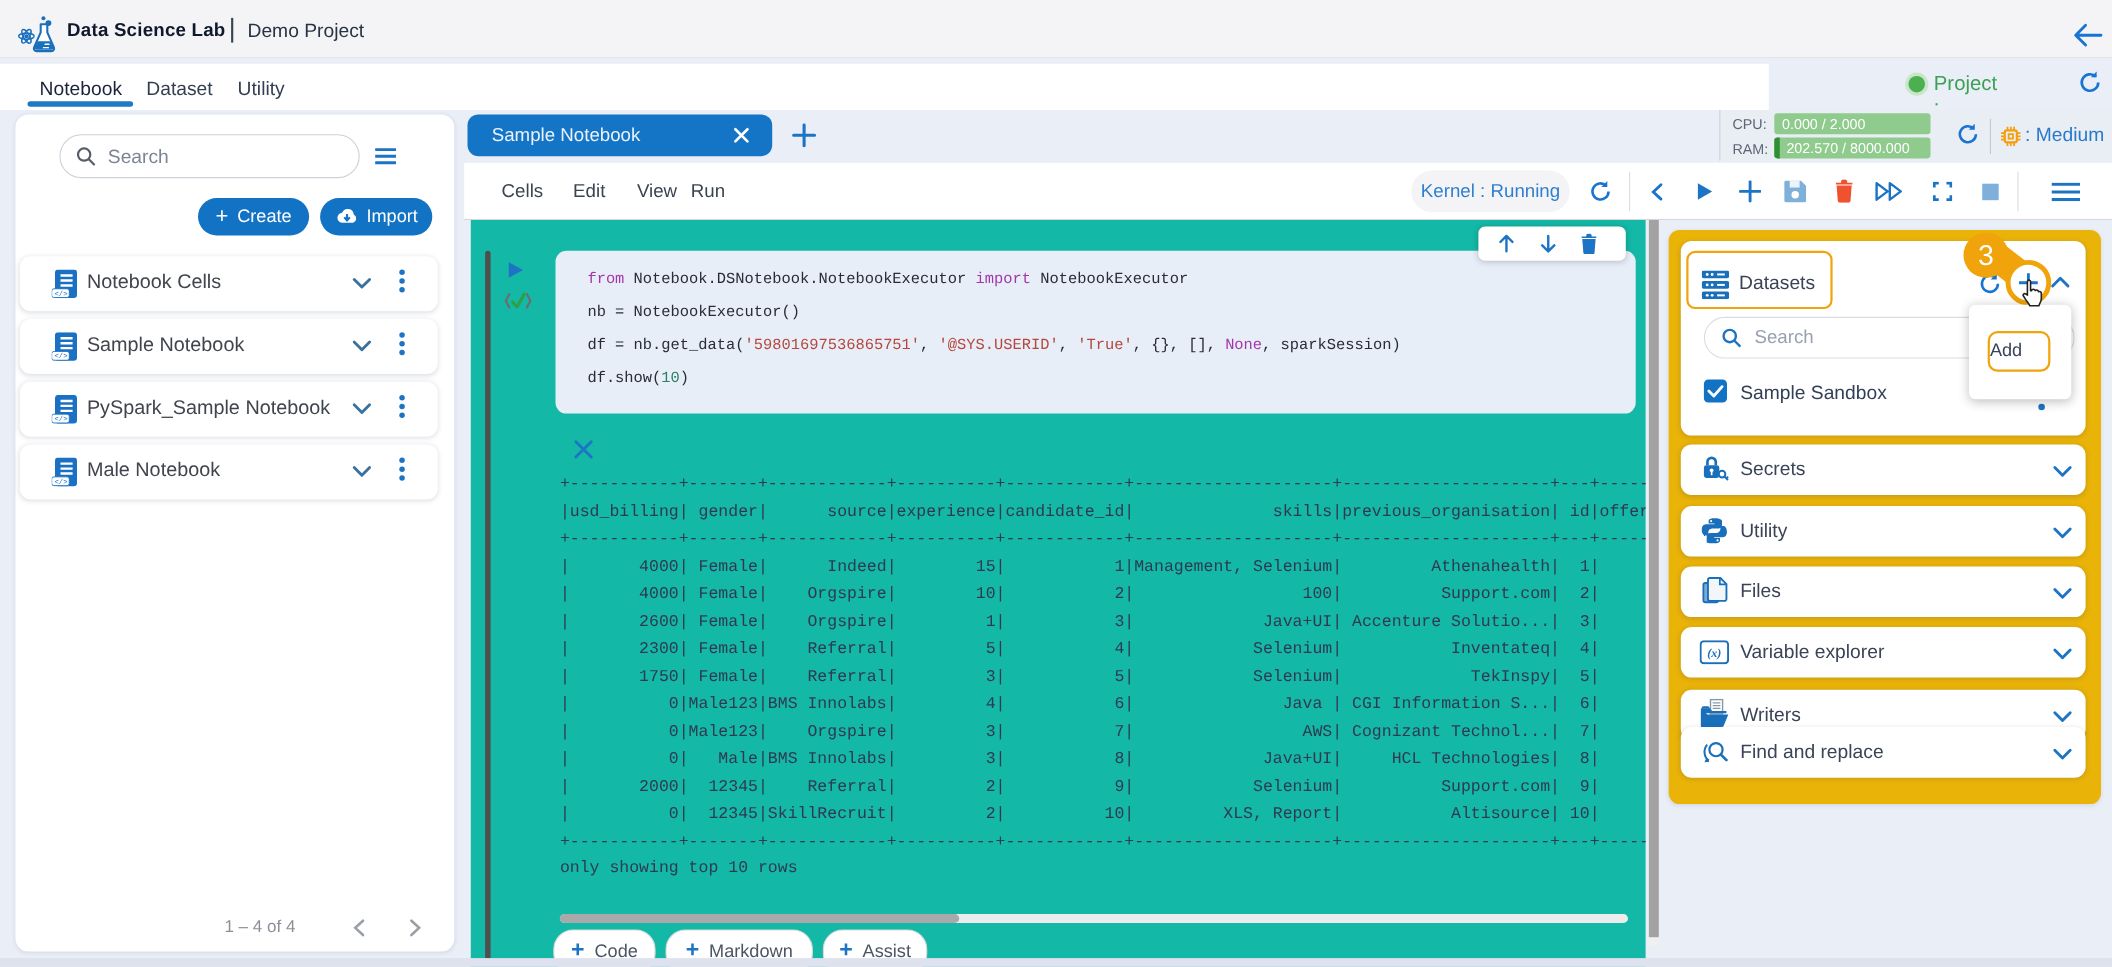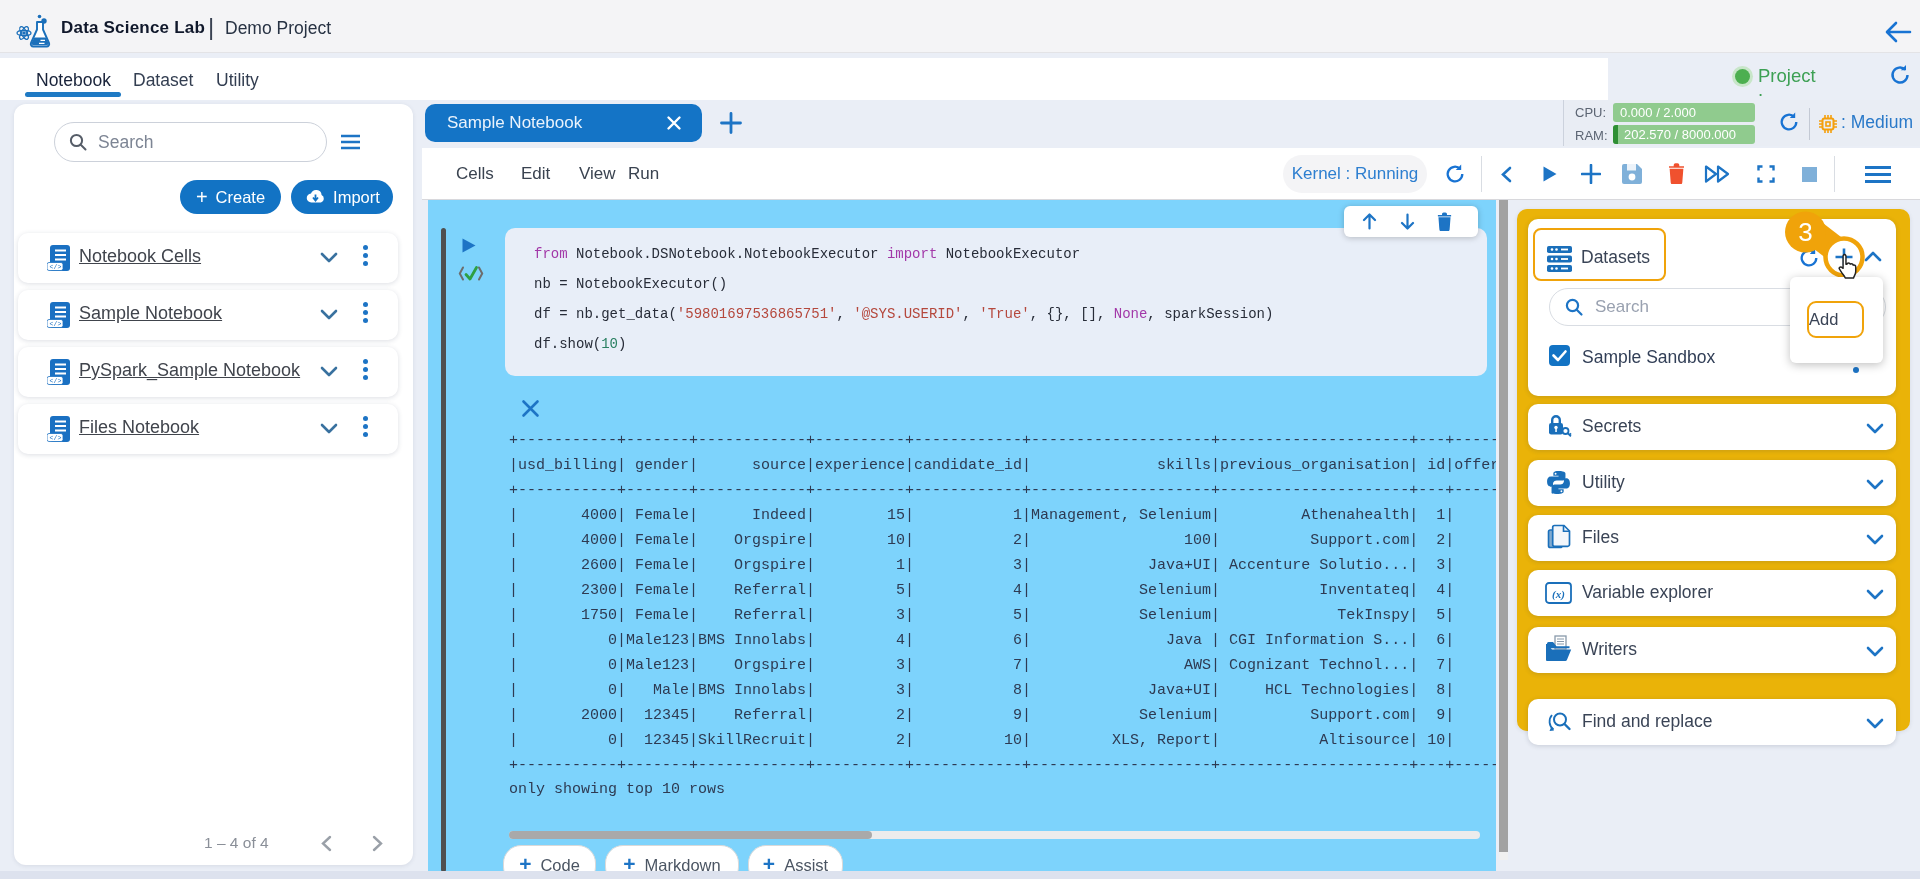"Notebook Cells" .sb-item .lbl { text-decoration: underline -> none }
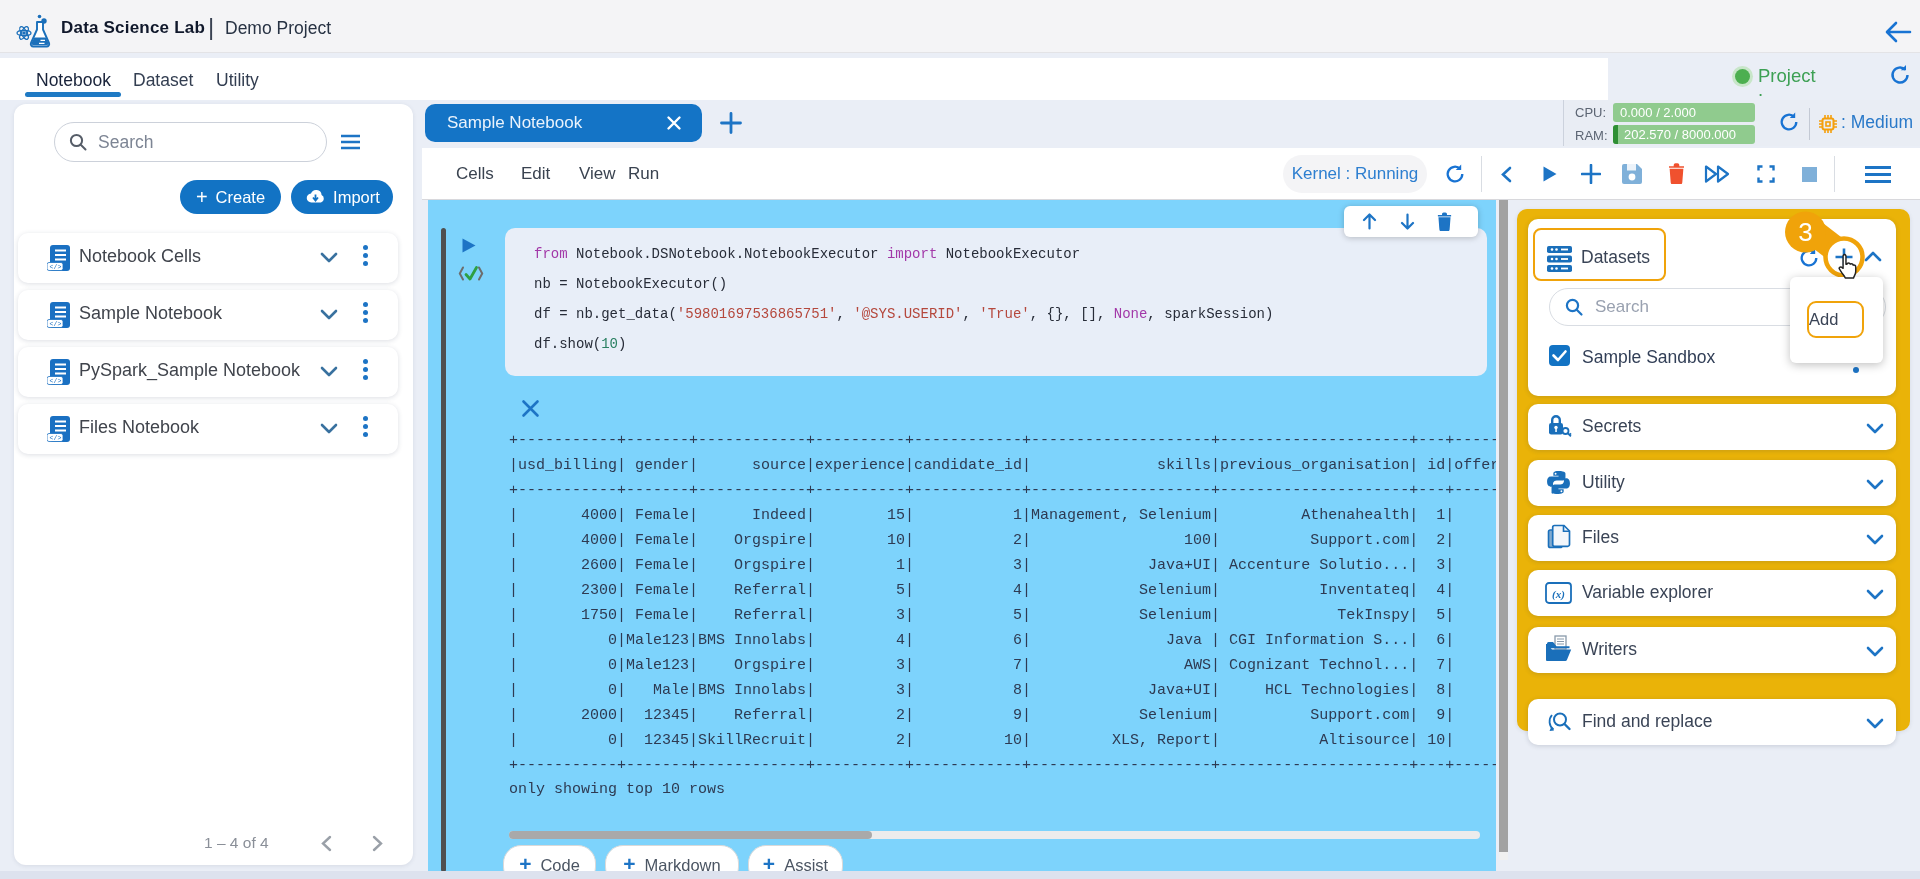"from" #nbpanel { background: #7dd3fc -> #14b8a6 }
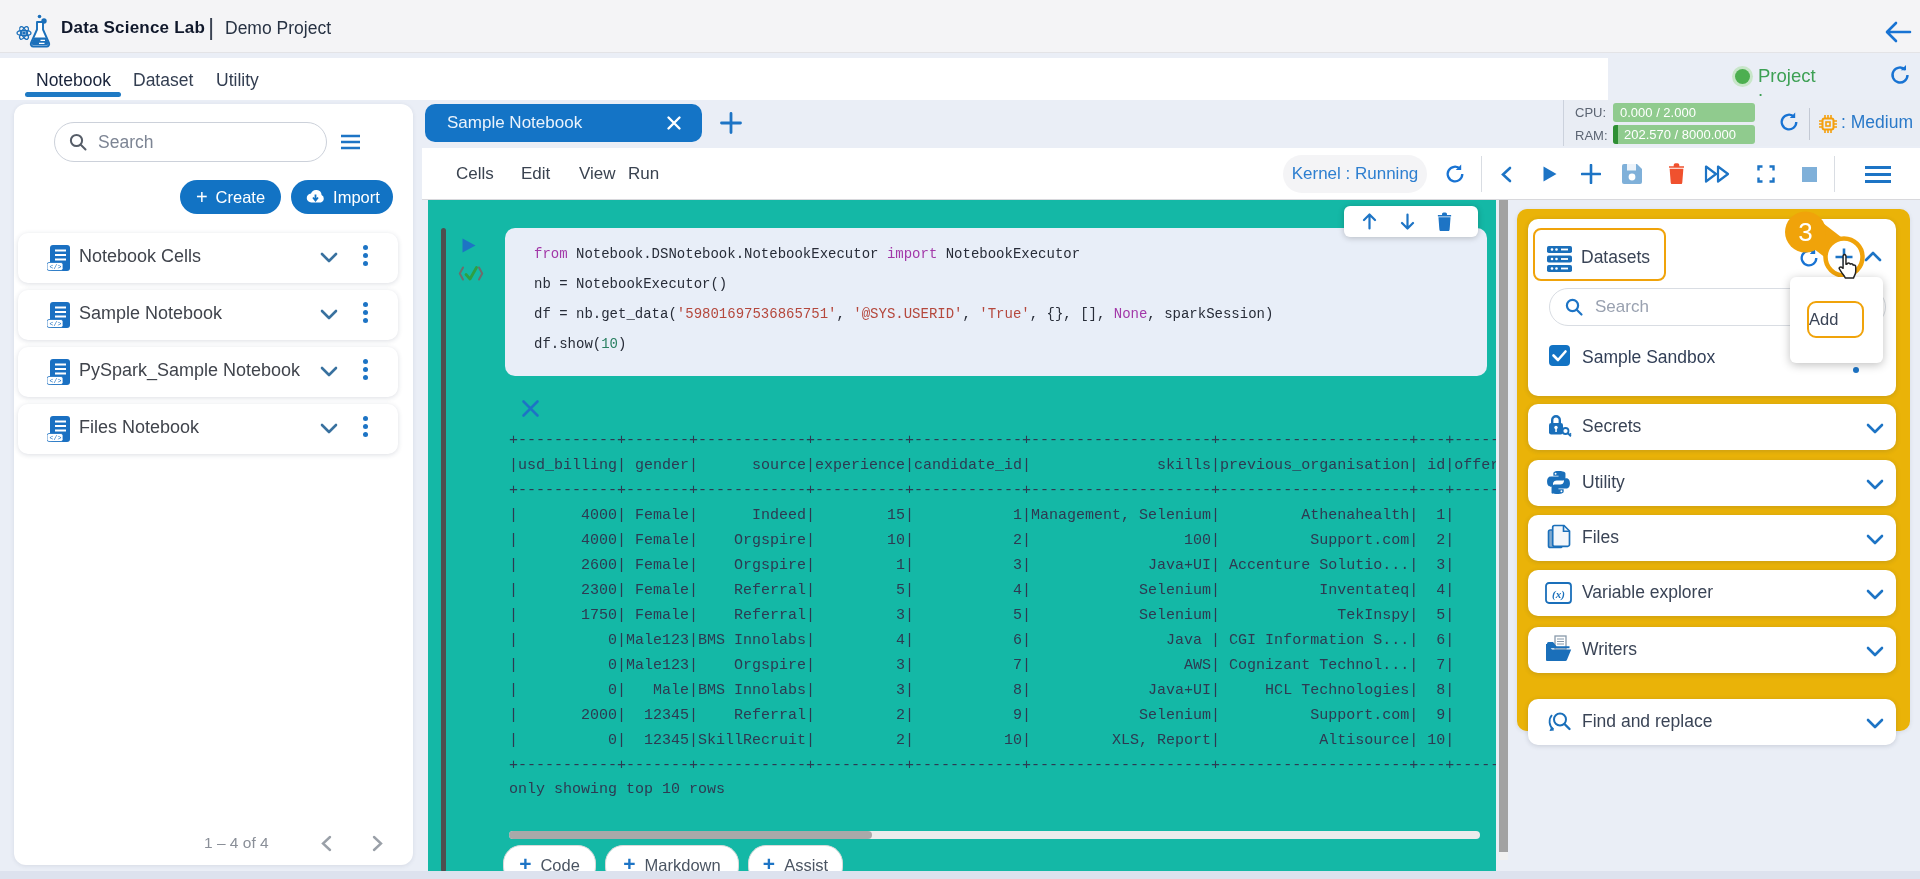"Files Notebook" span.lbl { text: Files -> Male }
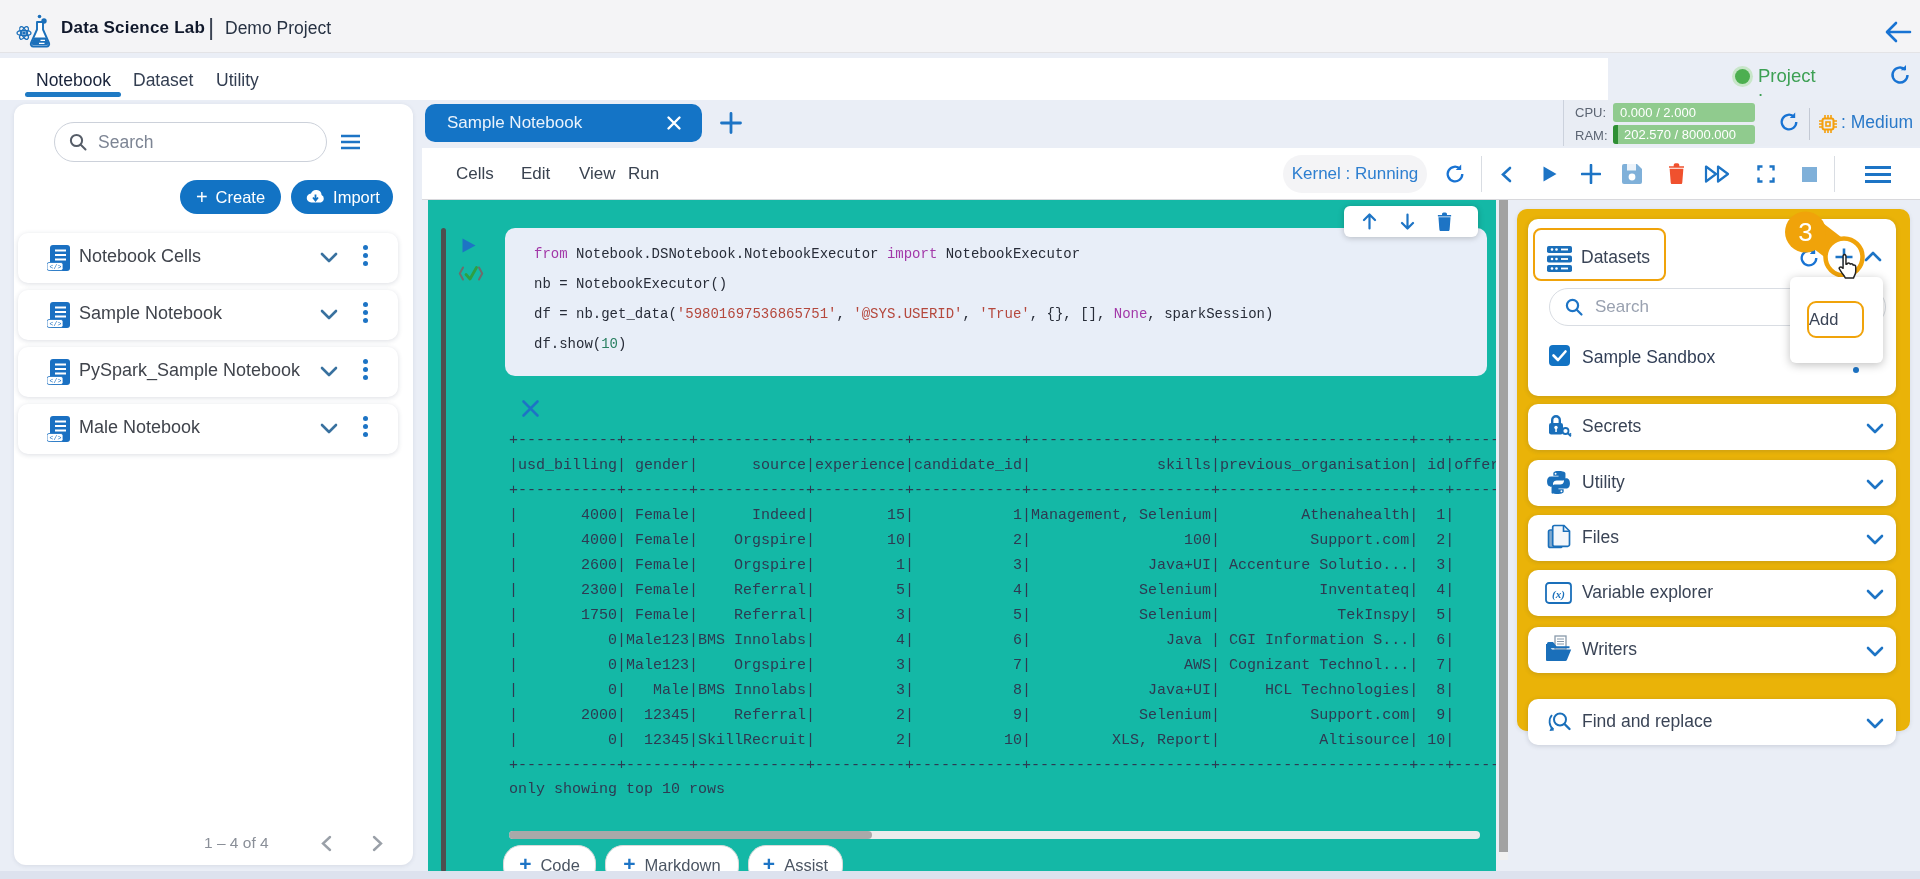"Find and replace" div.rcard { top: 490px -> 452px }
